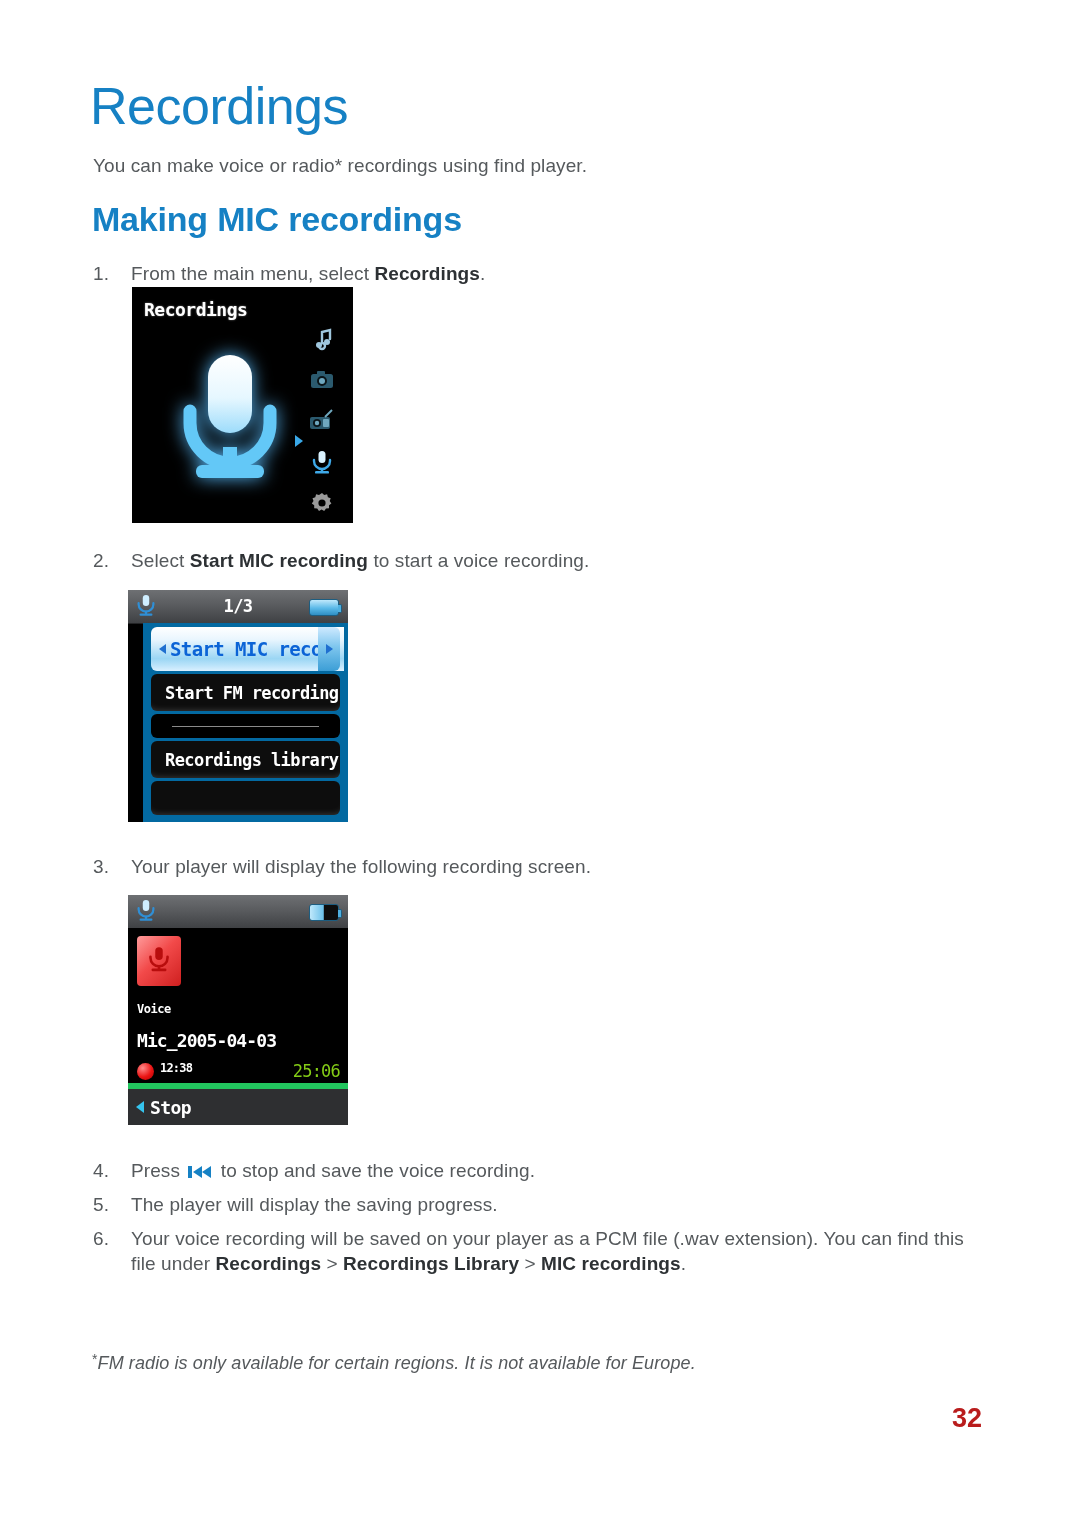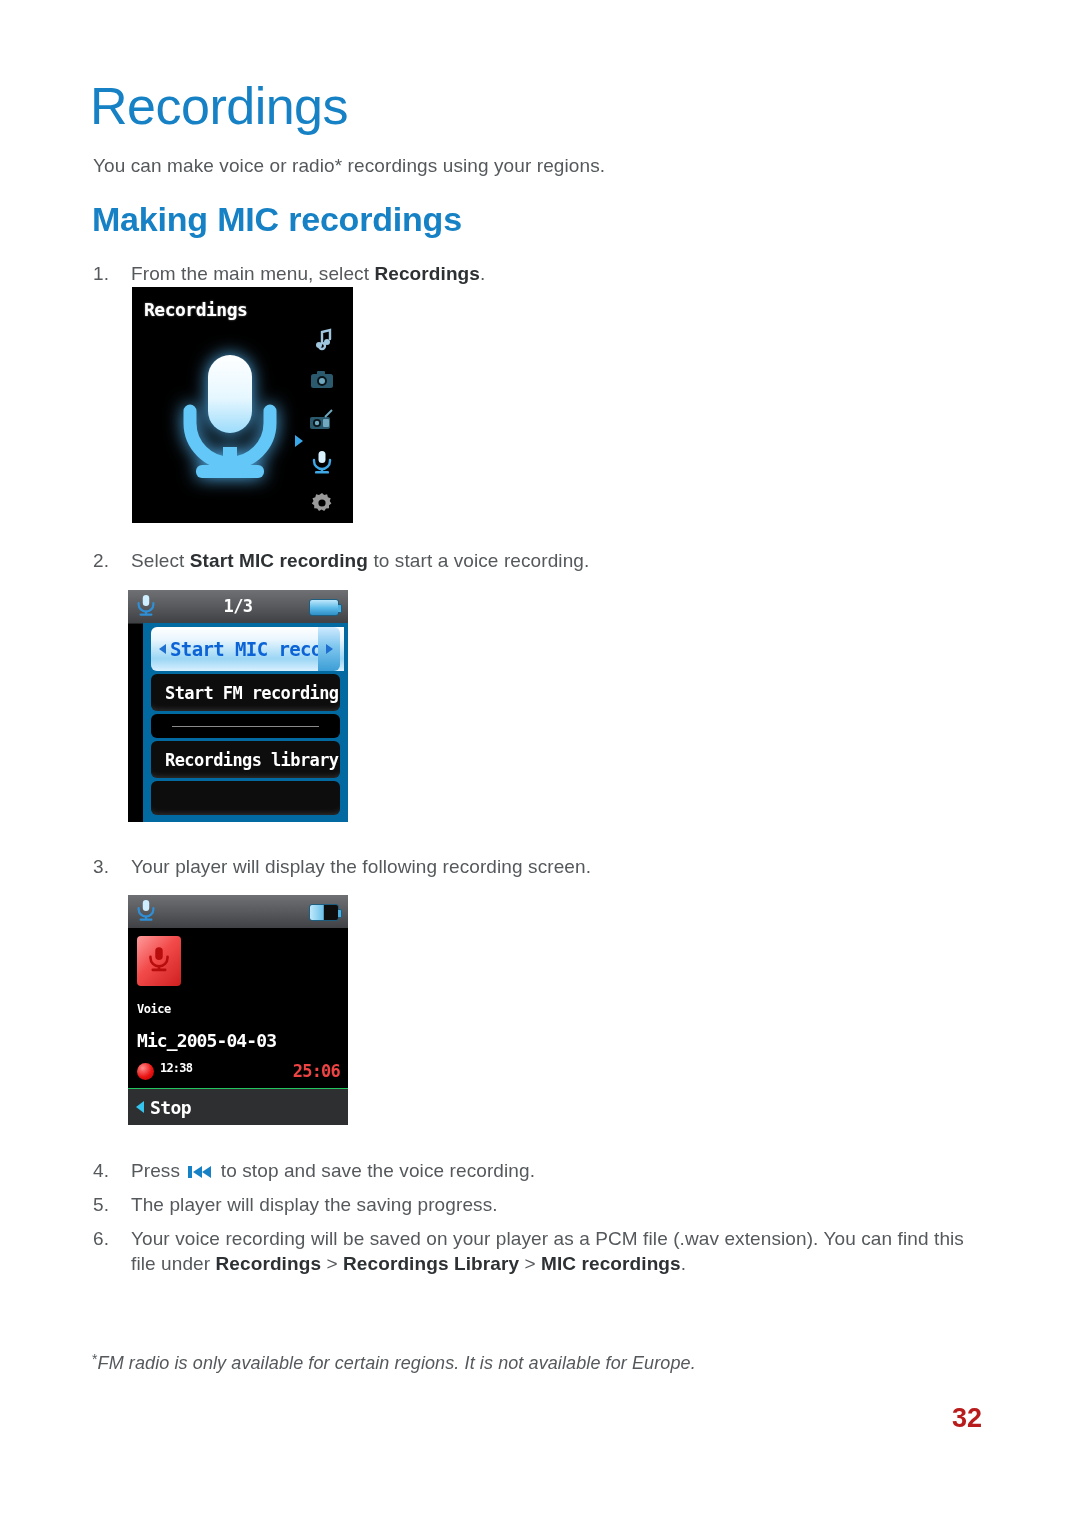"You can make voice or" div.intro { text: your regions -> find player }
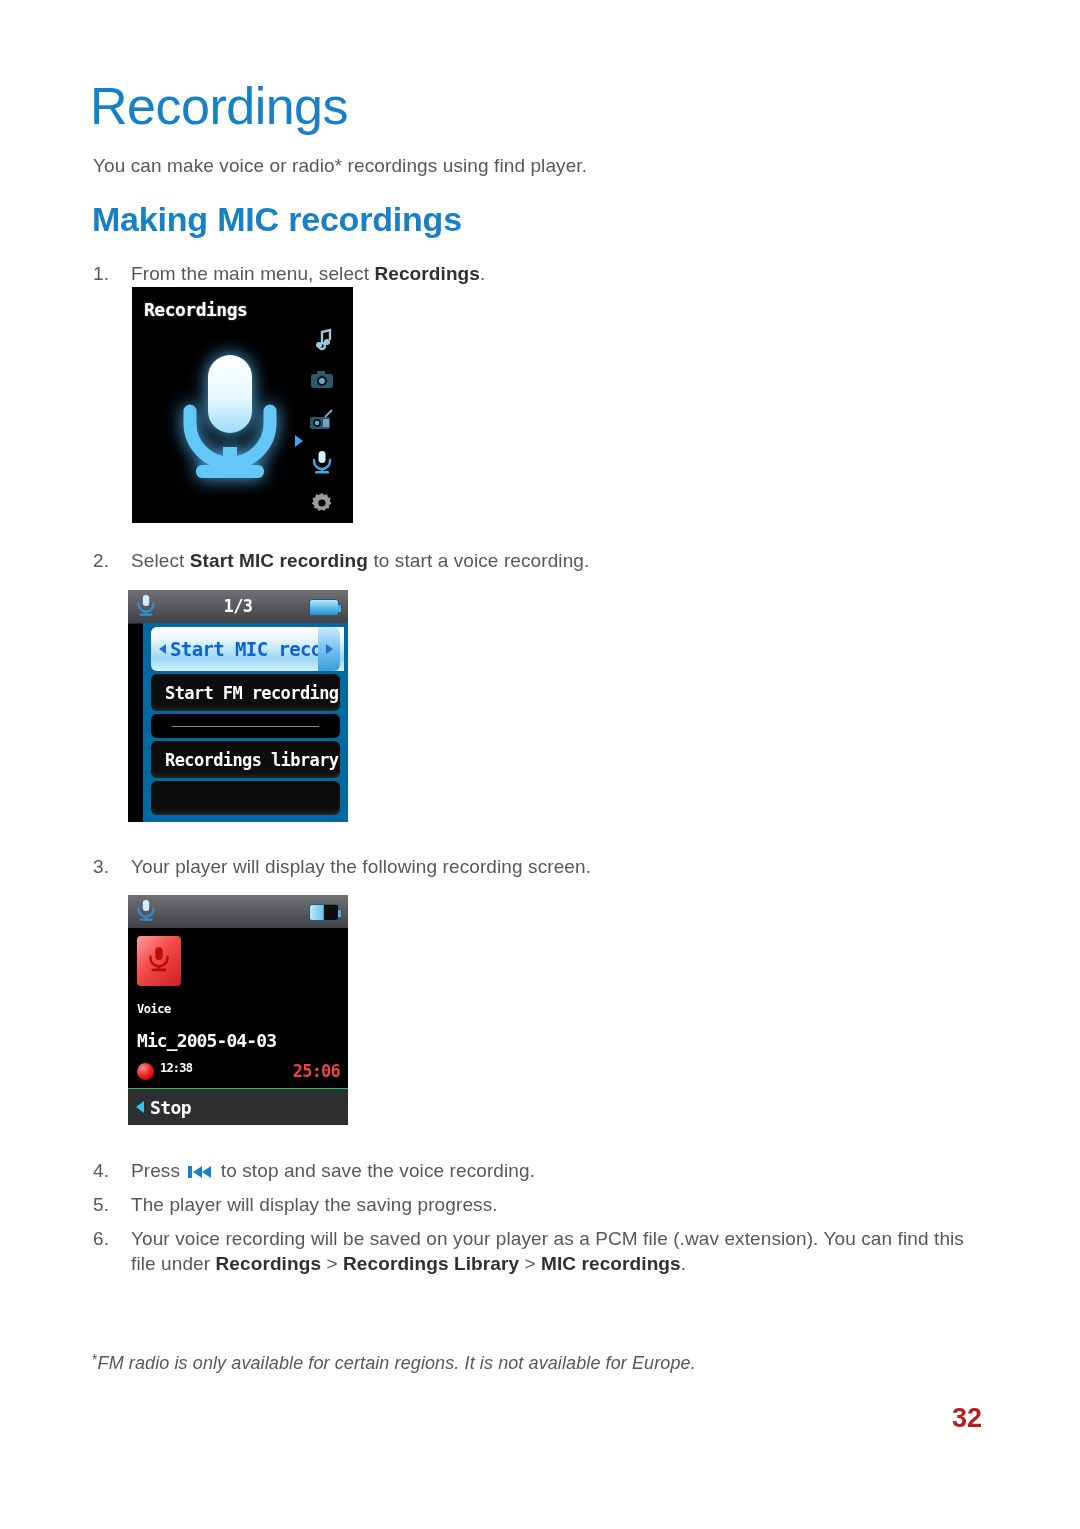"25:06" .rec-total { color: #ef4444 -> #84cc16; font-weight: 700 -> 400 }
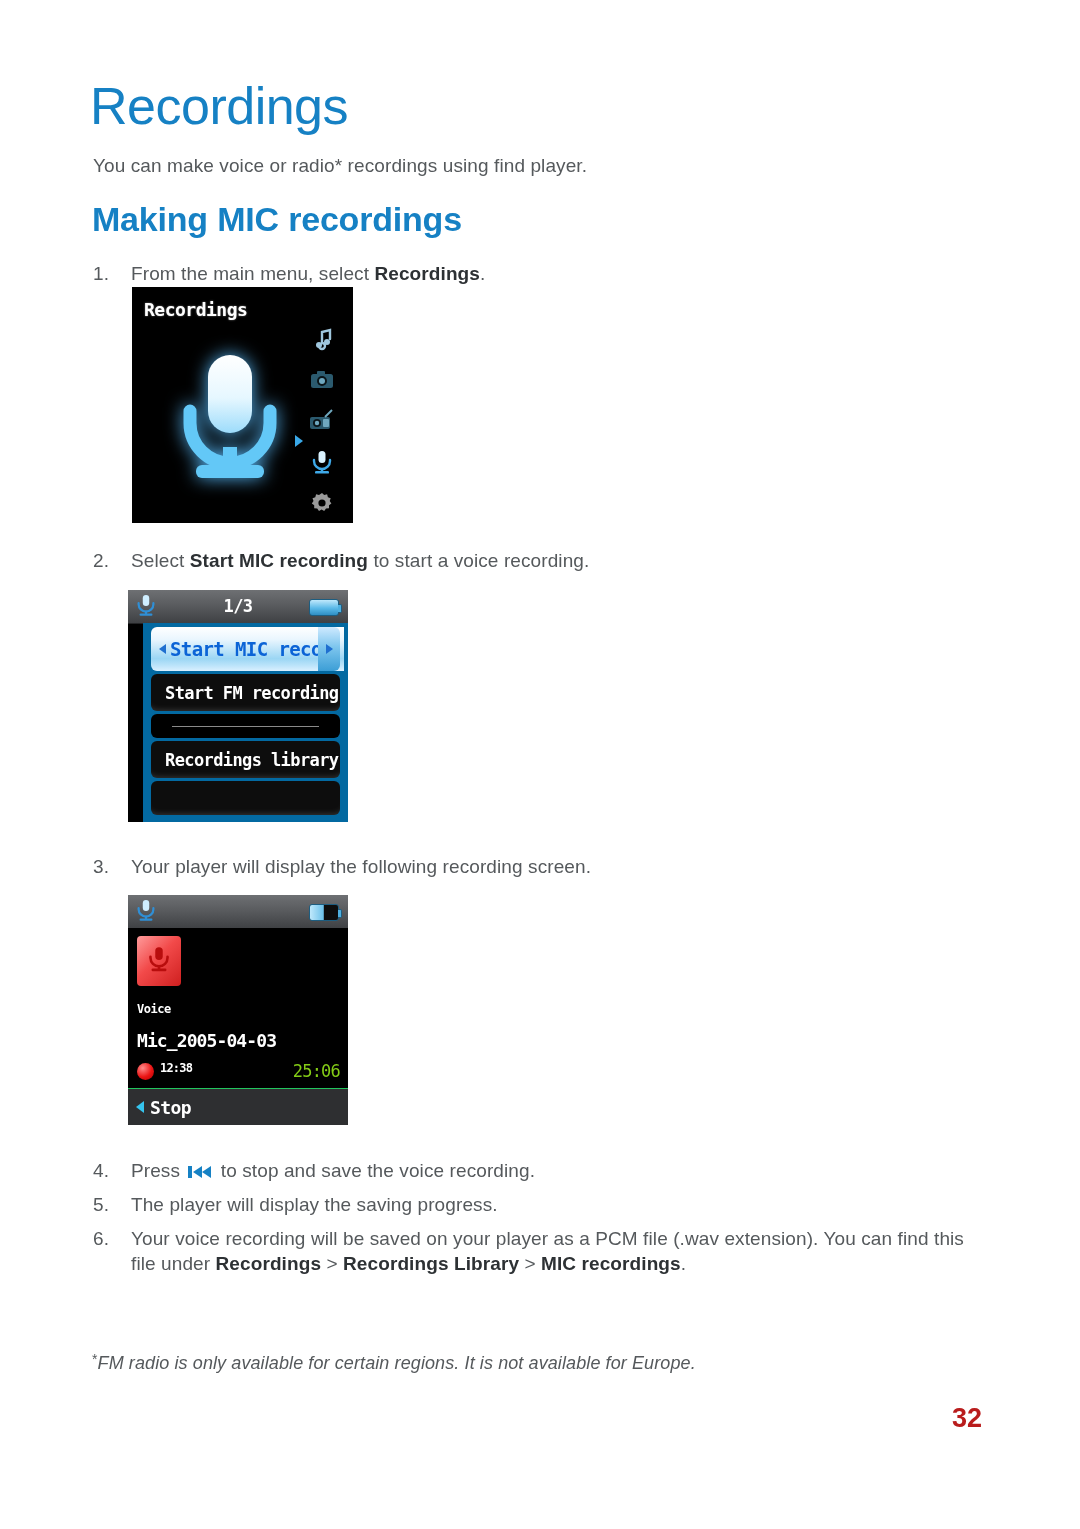"Stop" .bottombar { border-top: 1px solid #22c55e -> 6px solid #22c55e }
